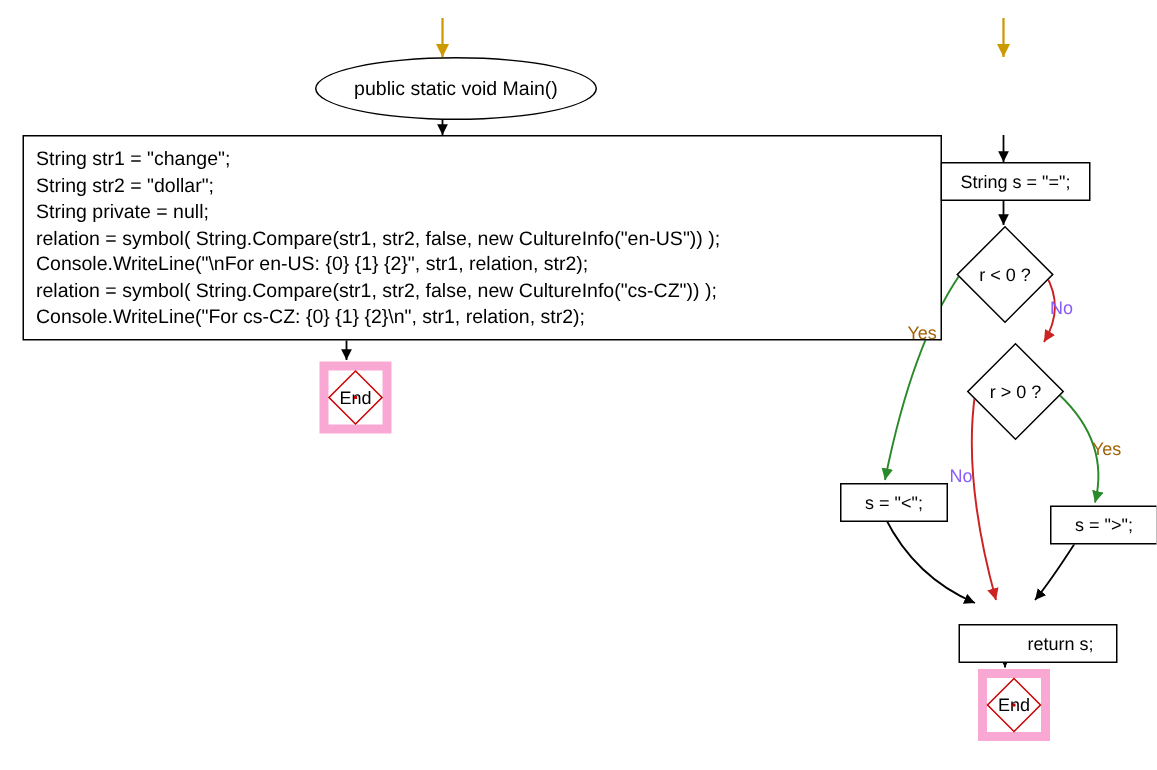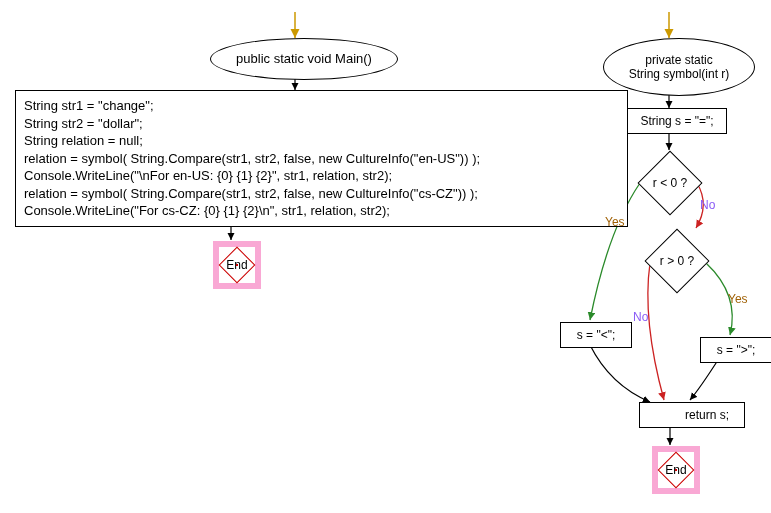"private static" div.ellipse { html: <div> <span> <span>private static</span><br> <span>String symbol(int r)</span> </span> </div> -> none }
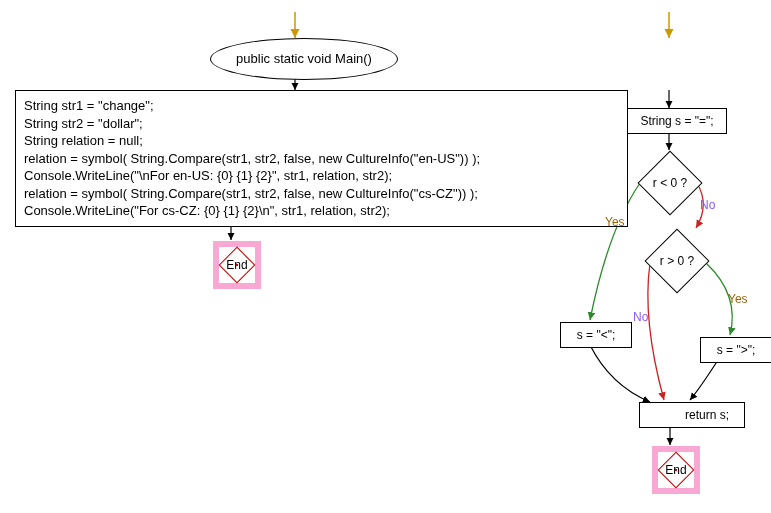"String relation = null;" div { text: relation -> private }
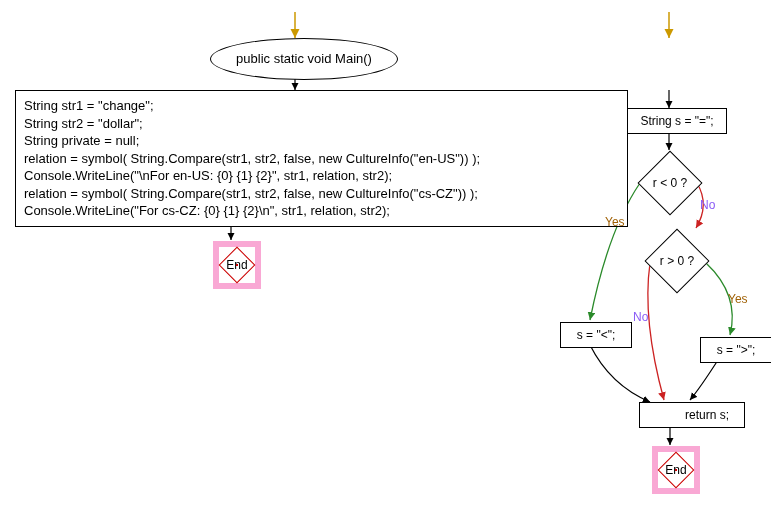"return s;" div.rect { top: 402px -> 416px }
